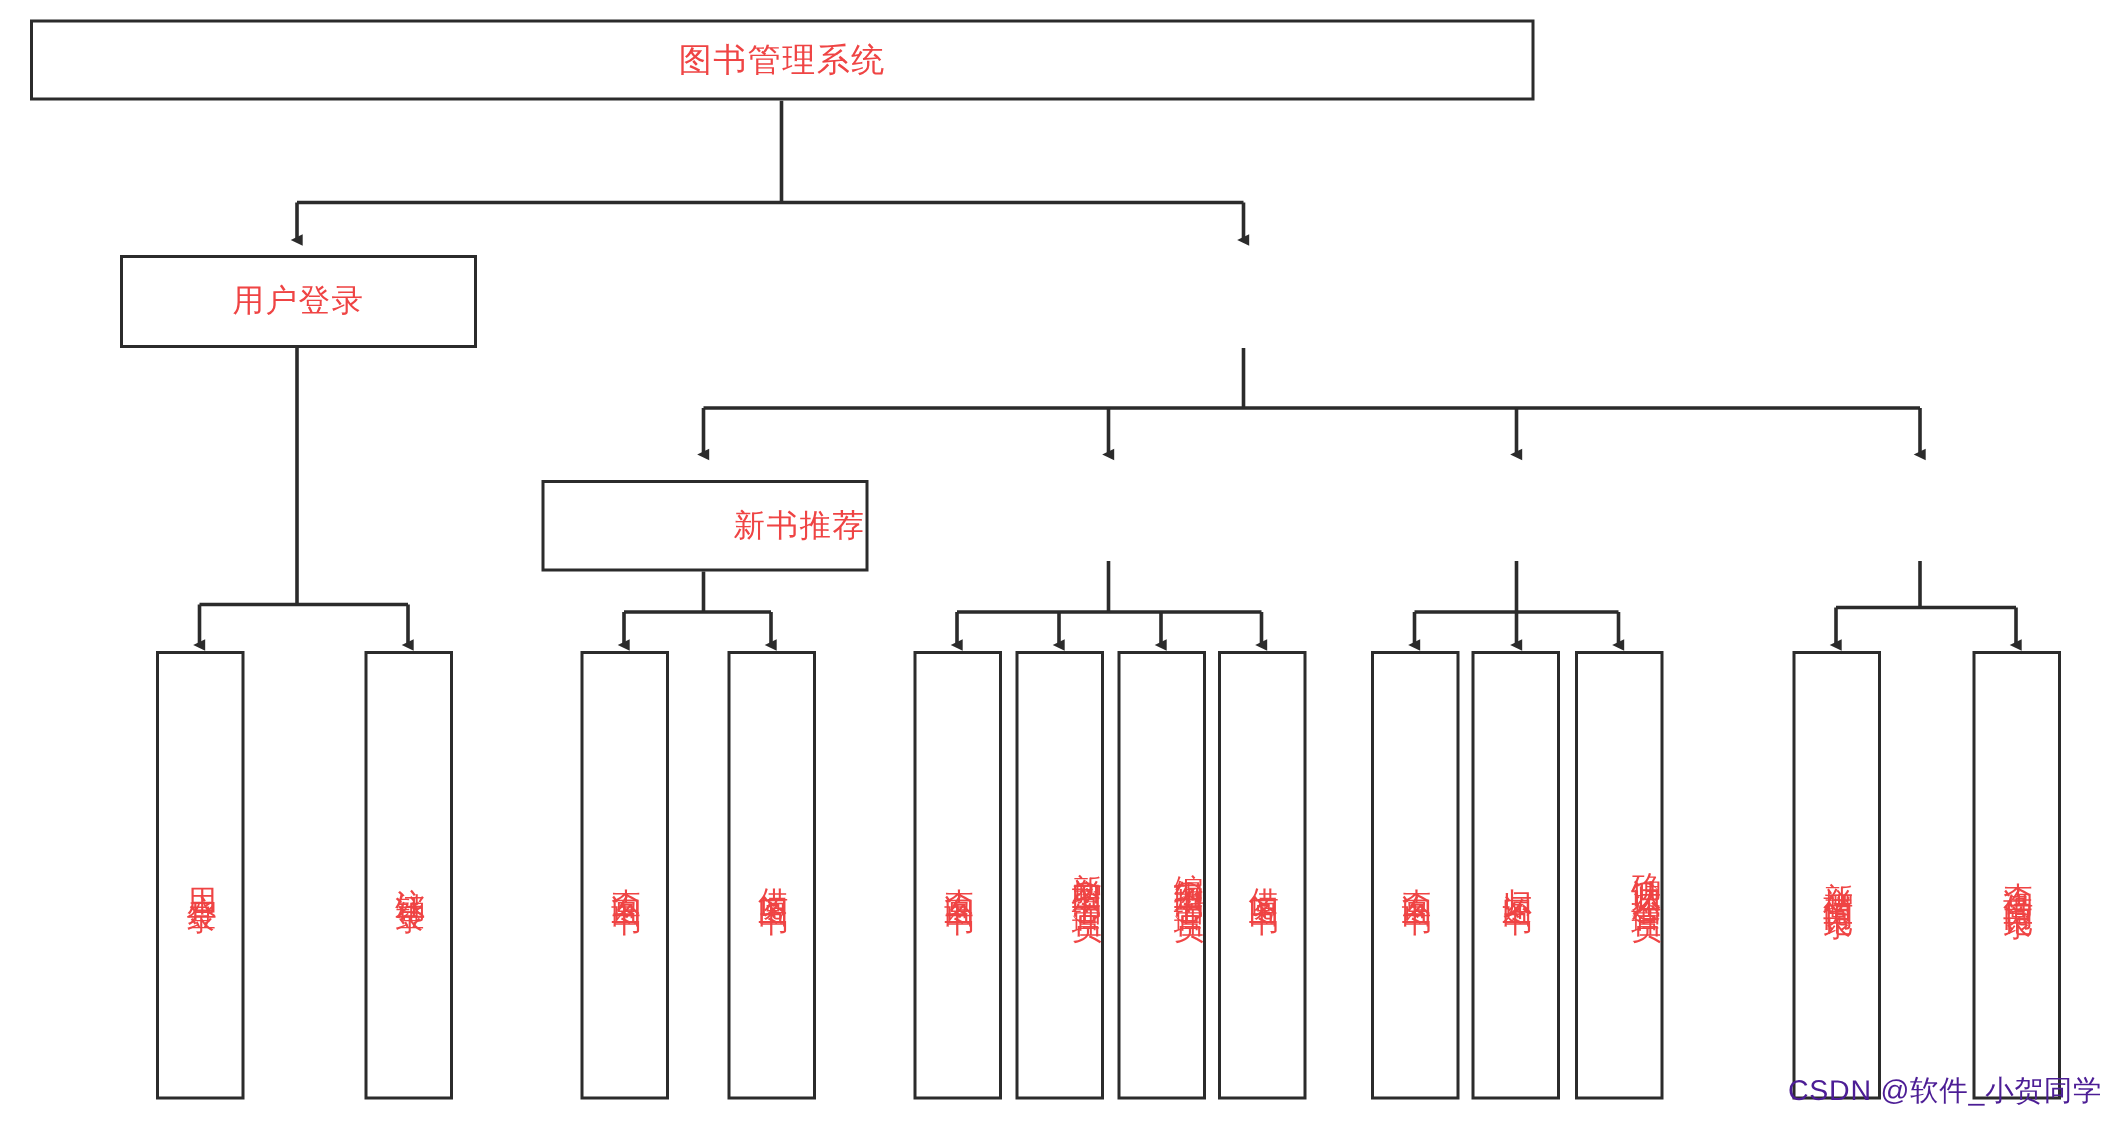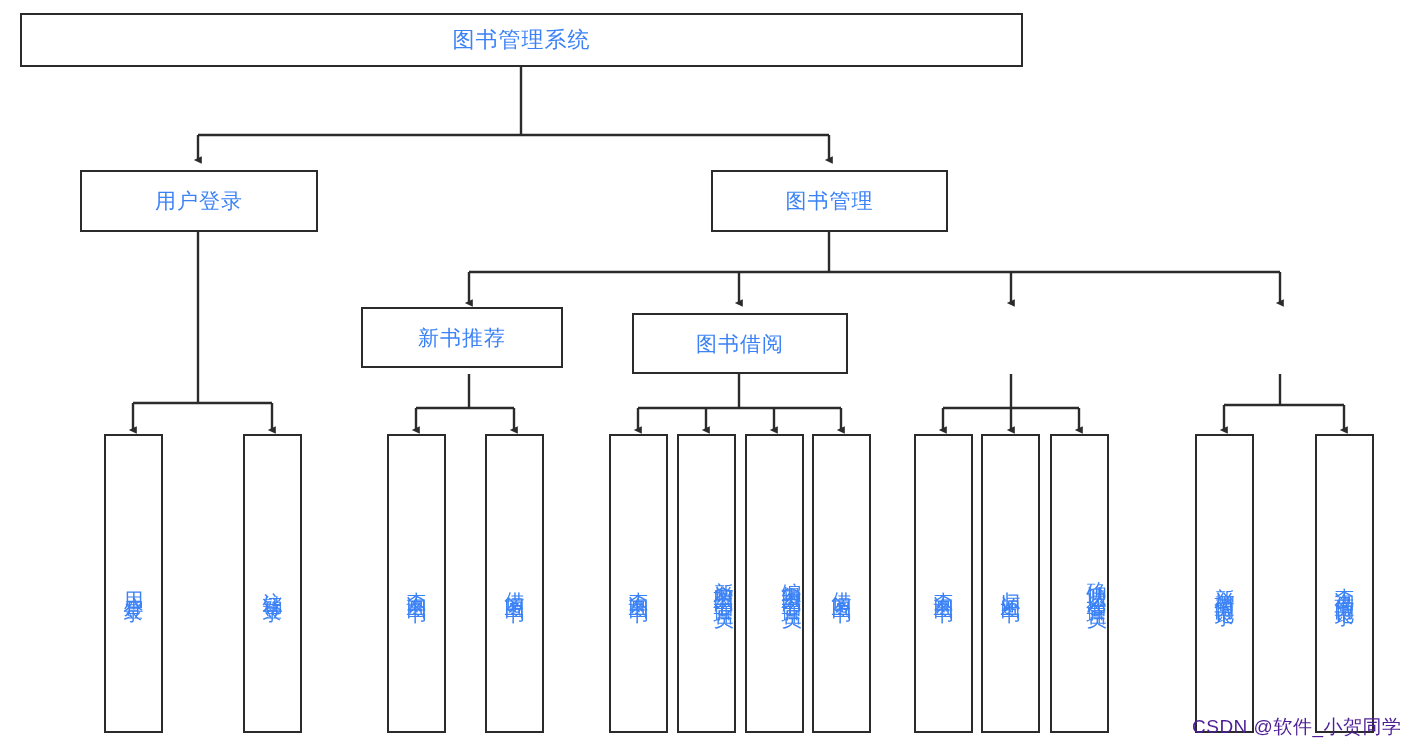"图书管理系统" .node { color: #3b82f6 -> #ef4444 }
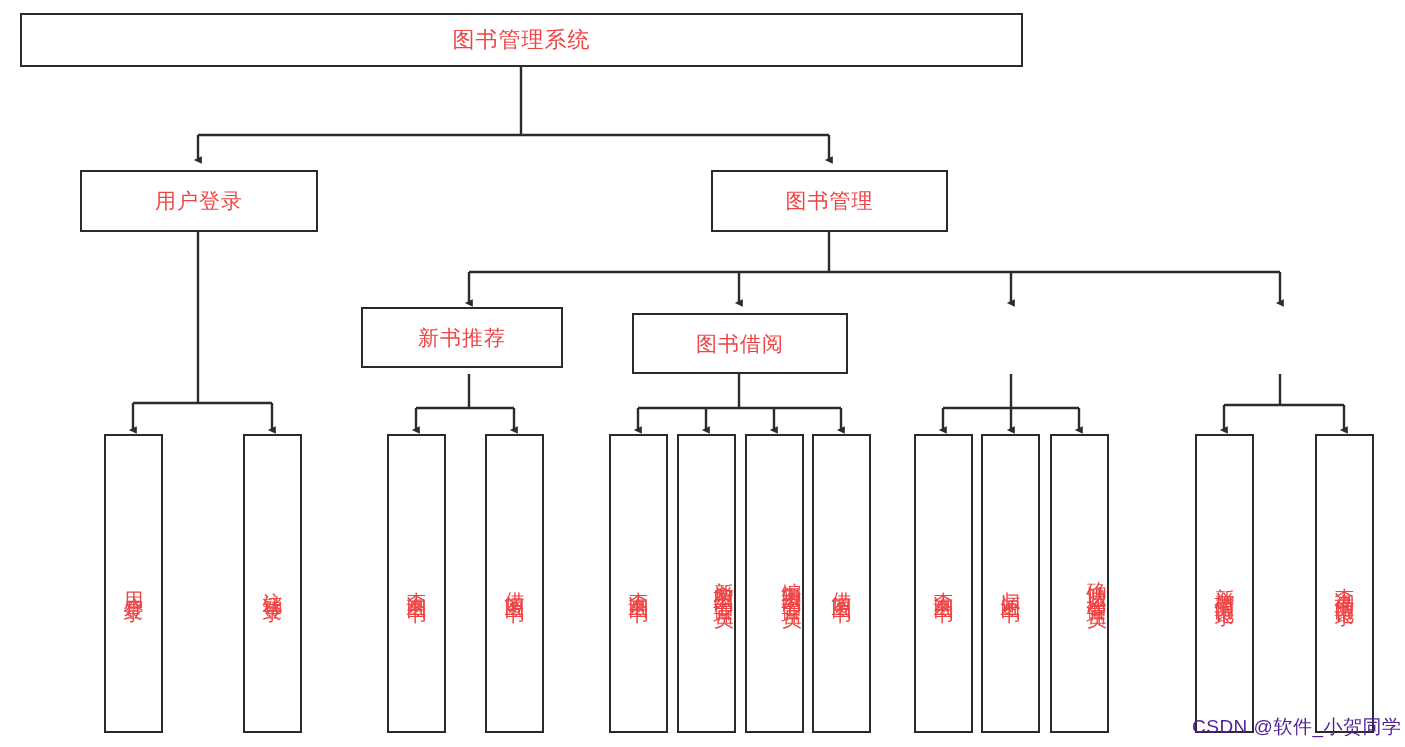"图书管理" div.node { html: <div> <span>图书管理</span> </div> -> none }
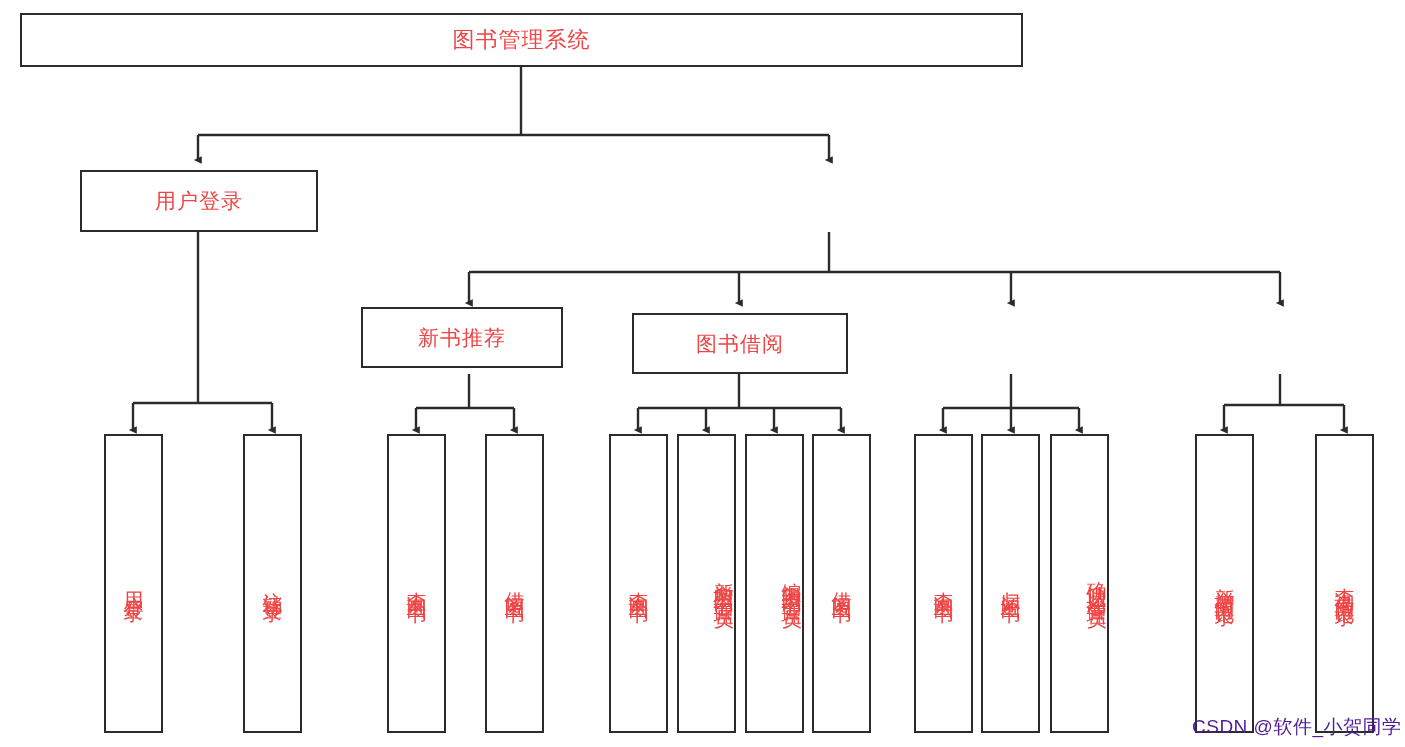"新书推荐" div.node { justify-content: none -> flex-end; top: 307px -> 320px; width: 202px -> 218px }
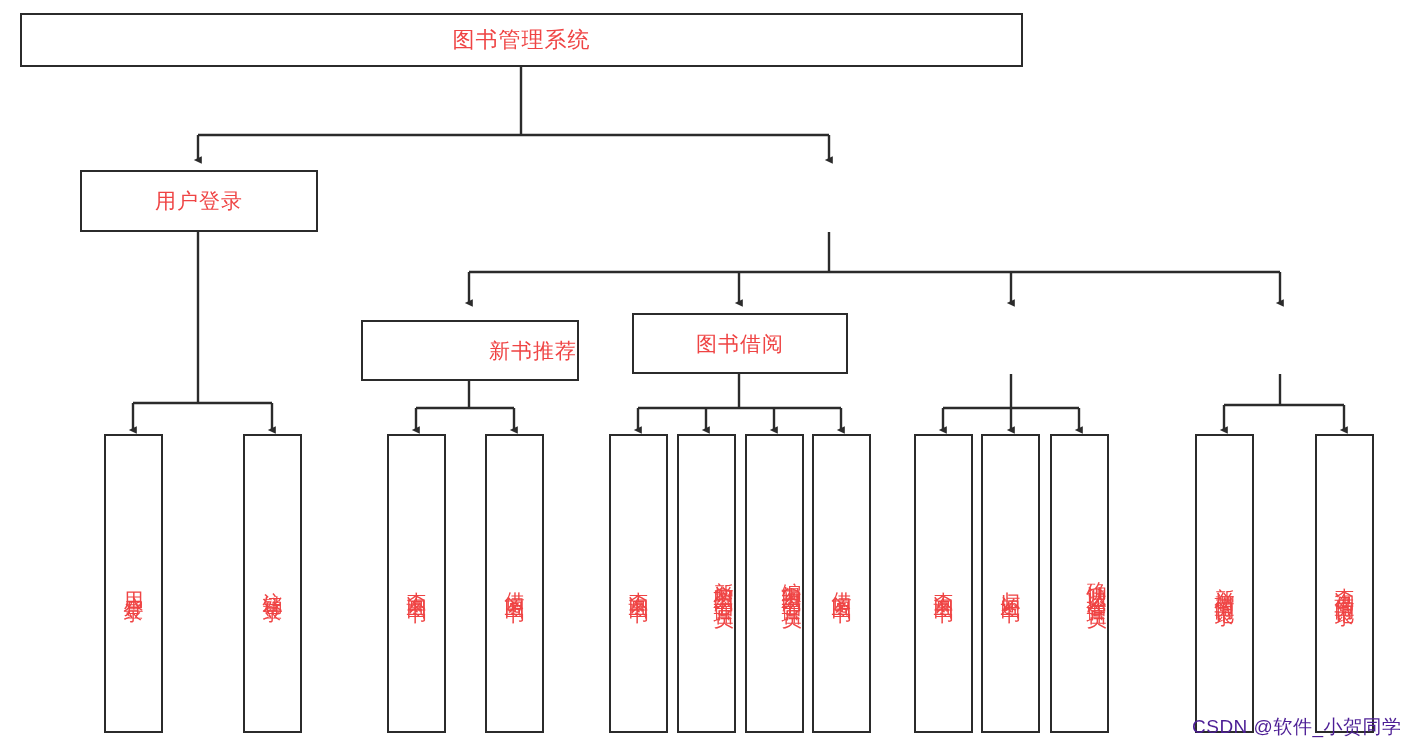"图书借阅" div.node { html: <div> <span>图书借阅</span> </div> -> none }
